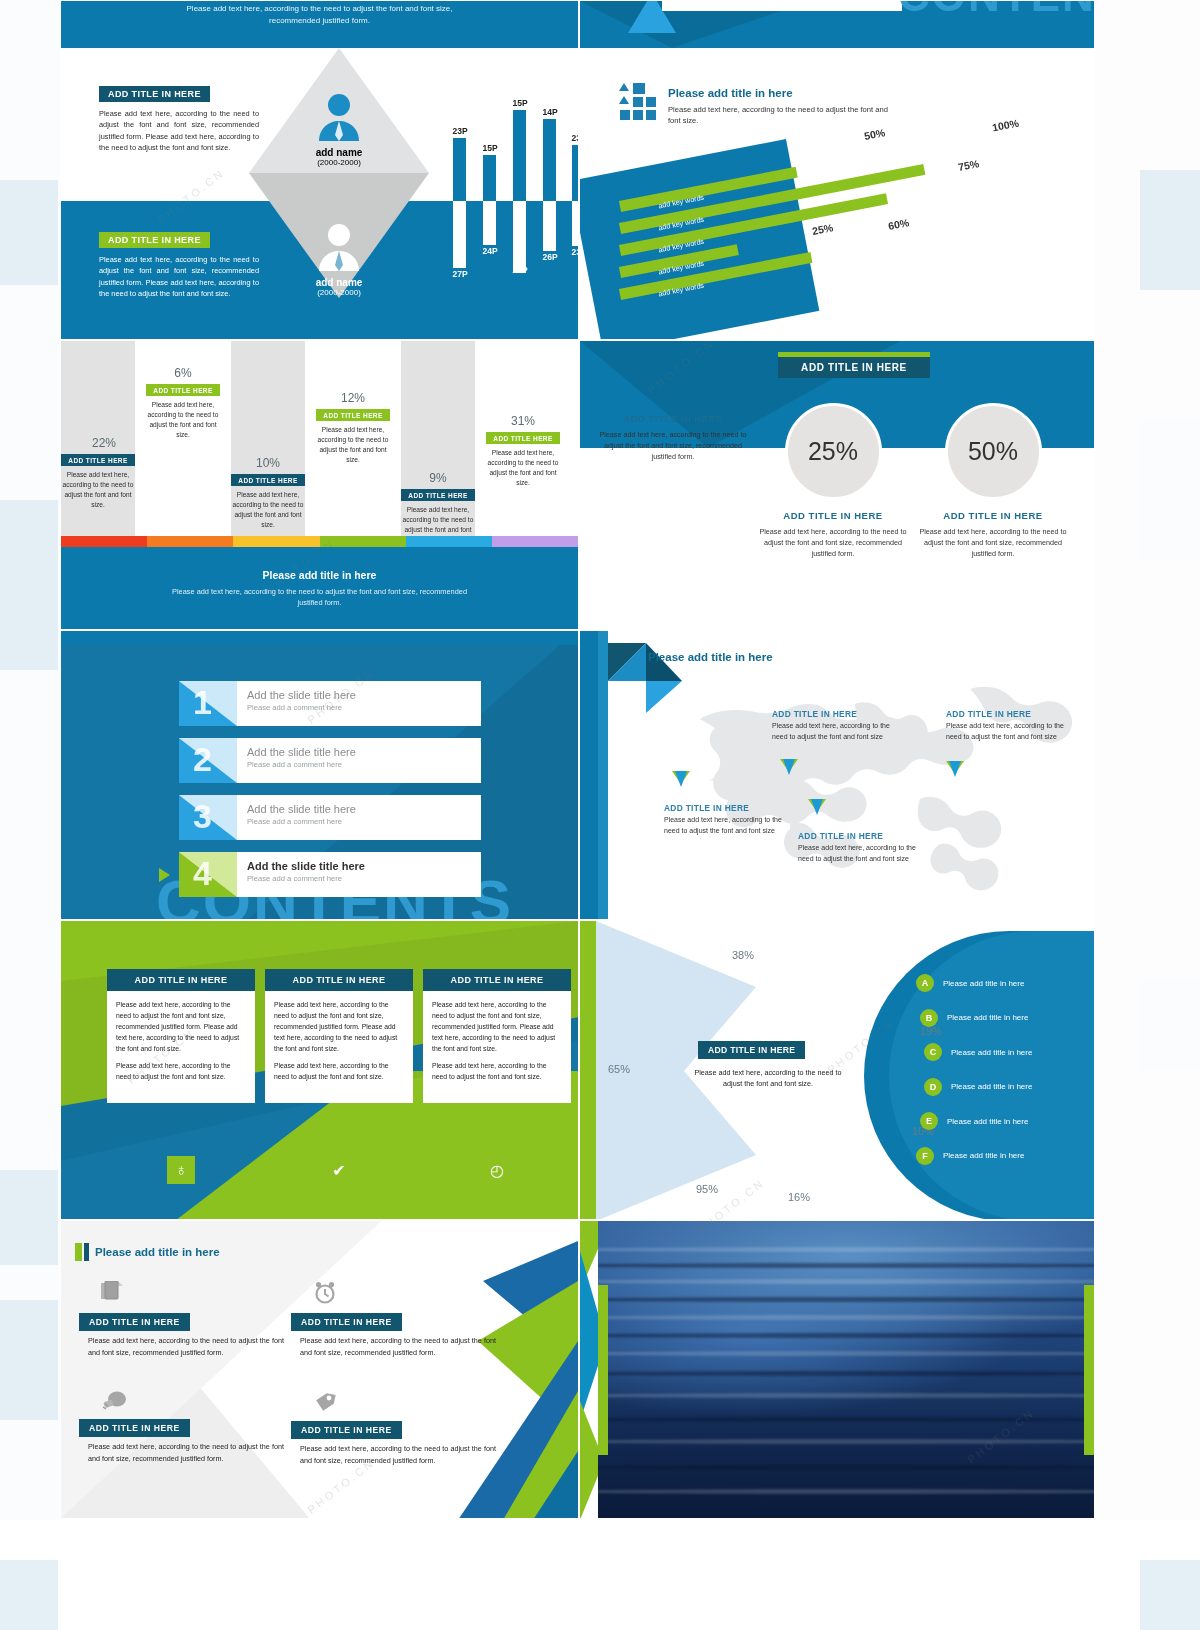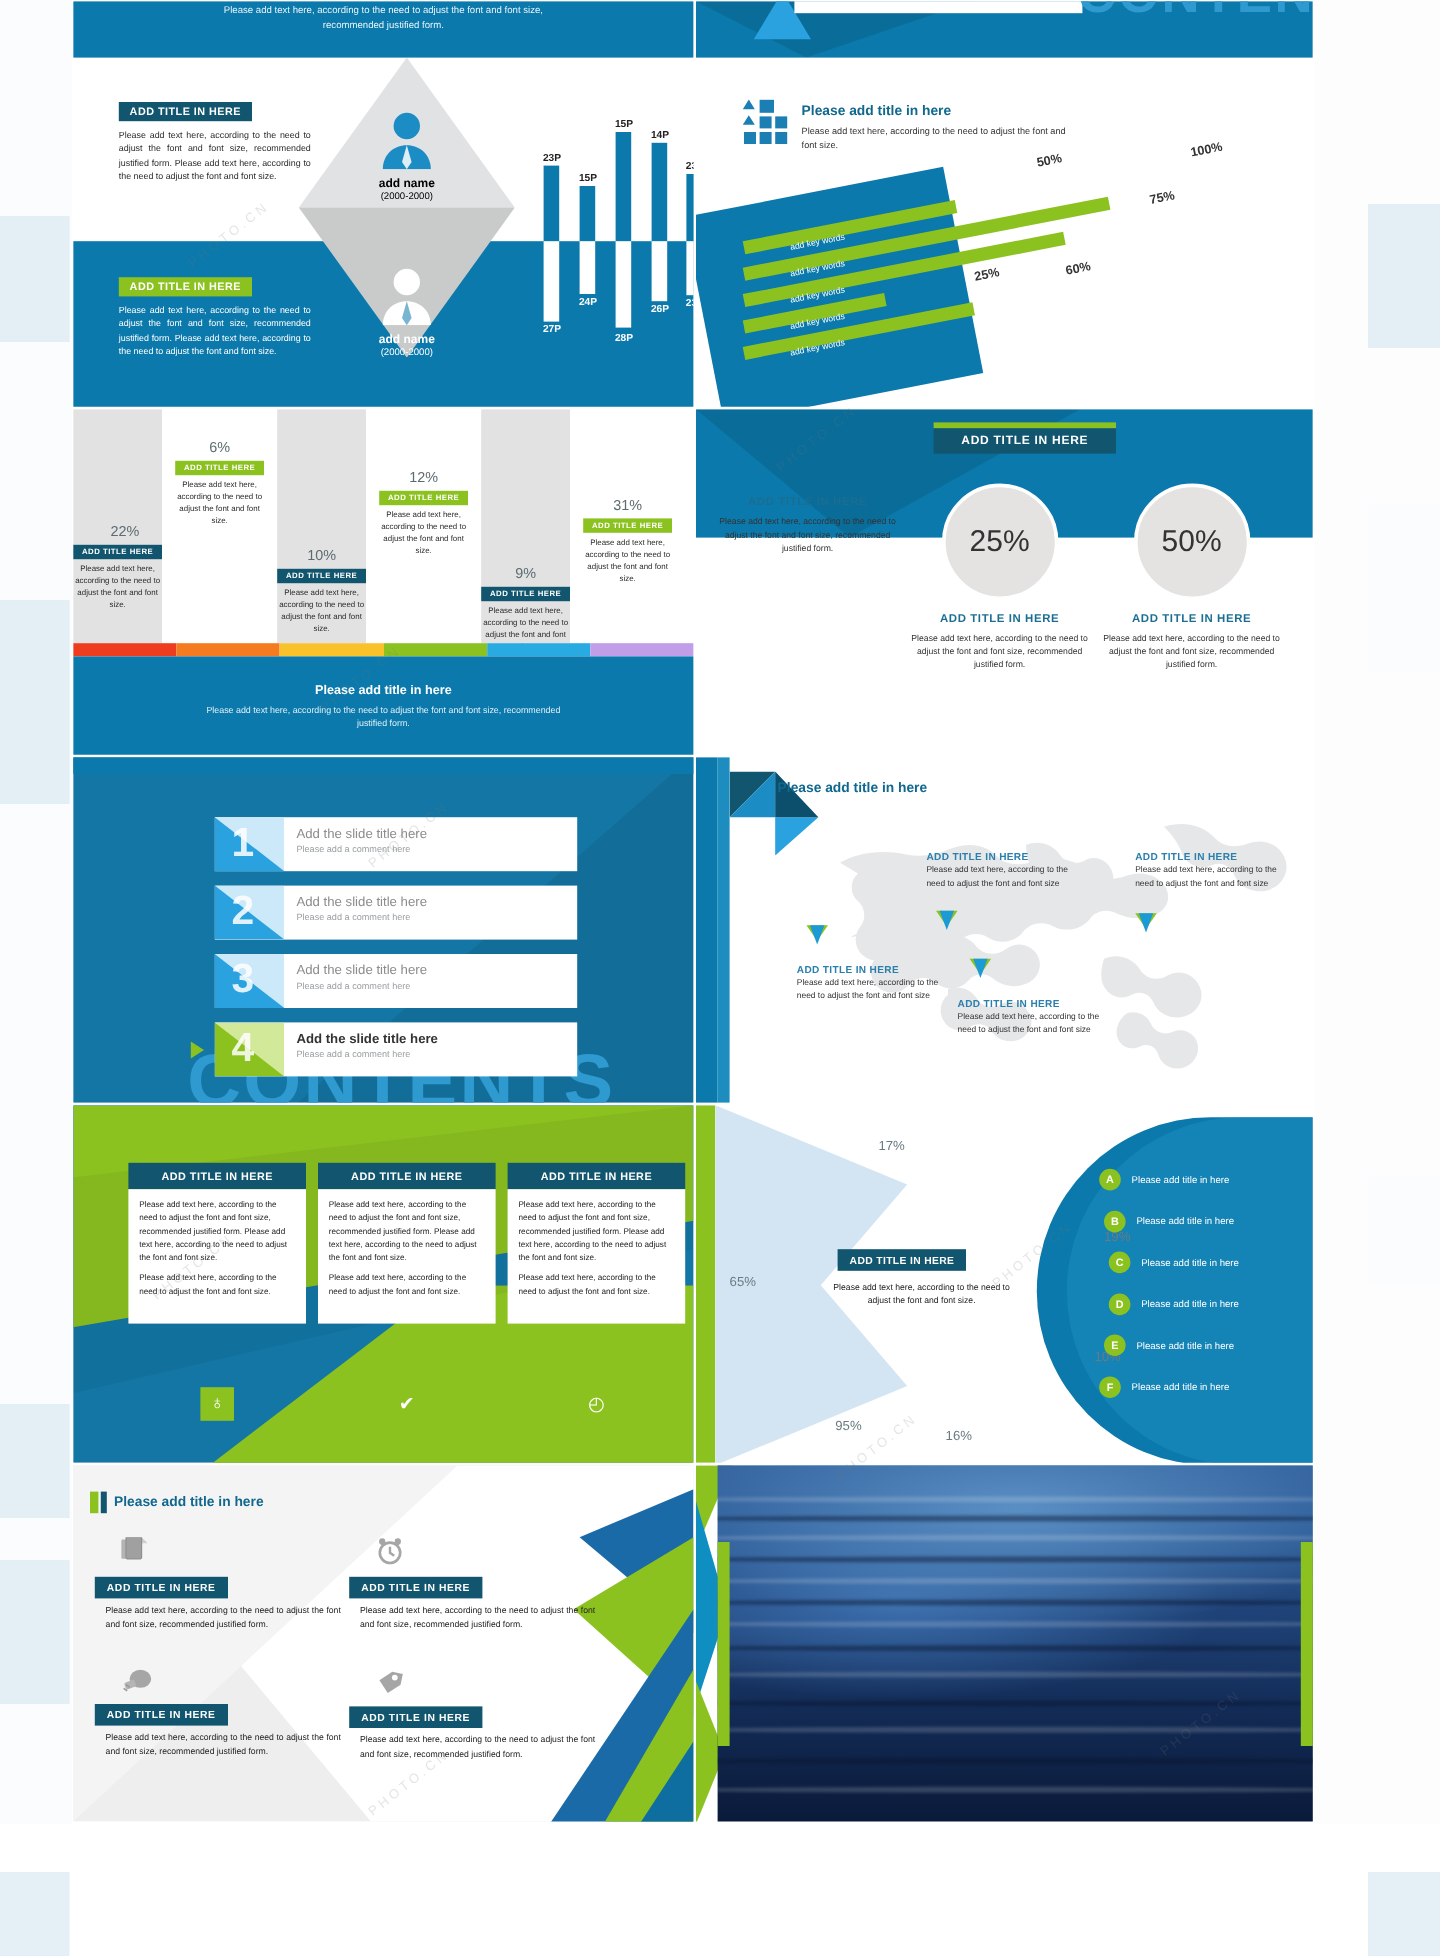"28P" div.bar-lbl { top: 190px -> 179px }
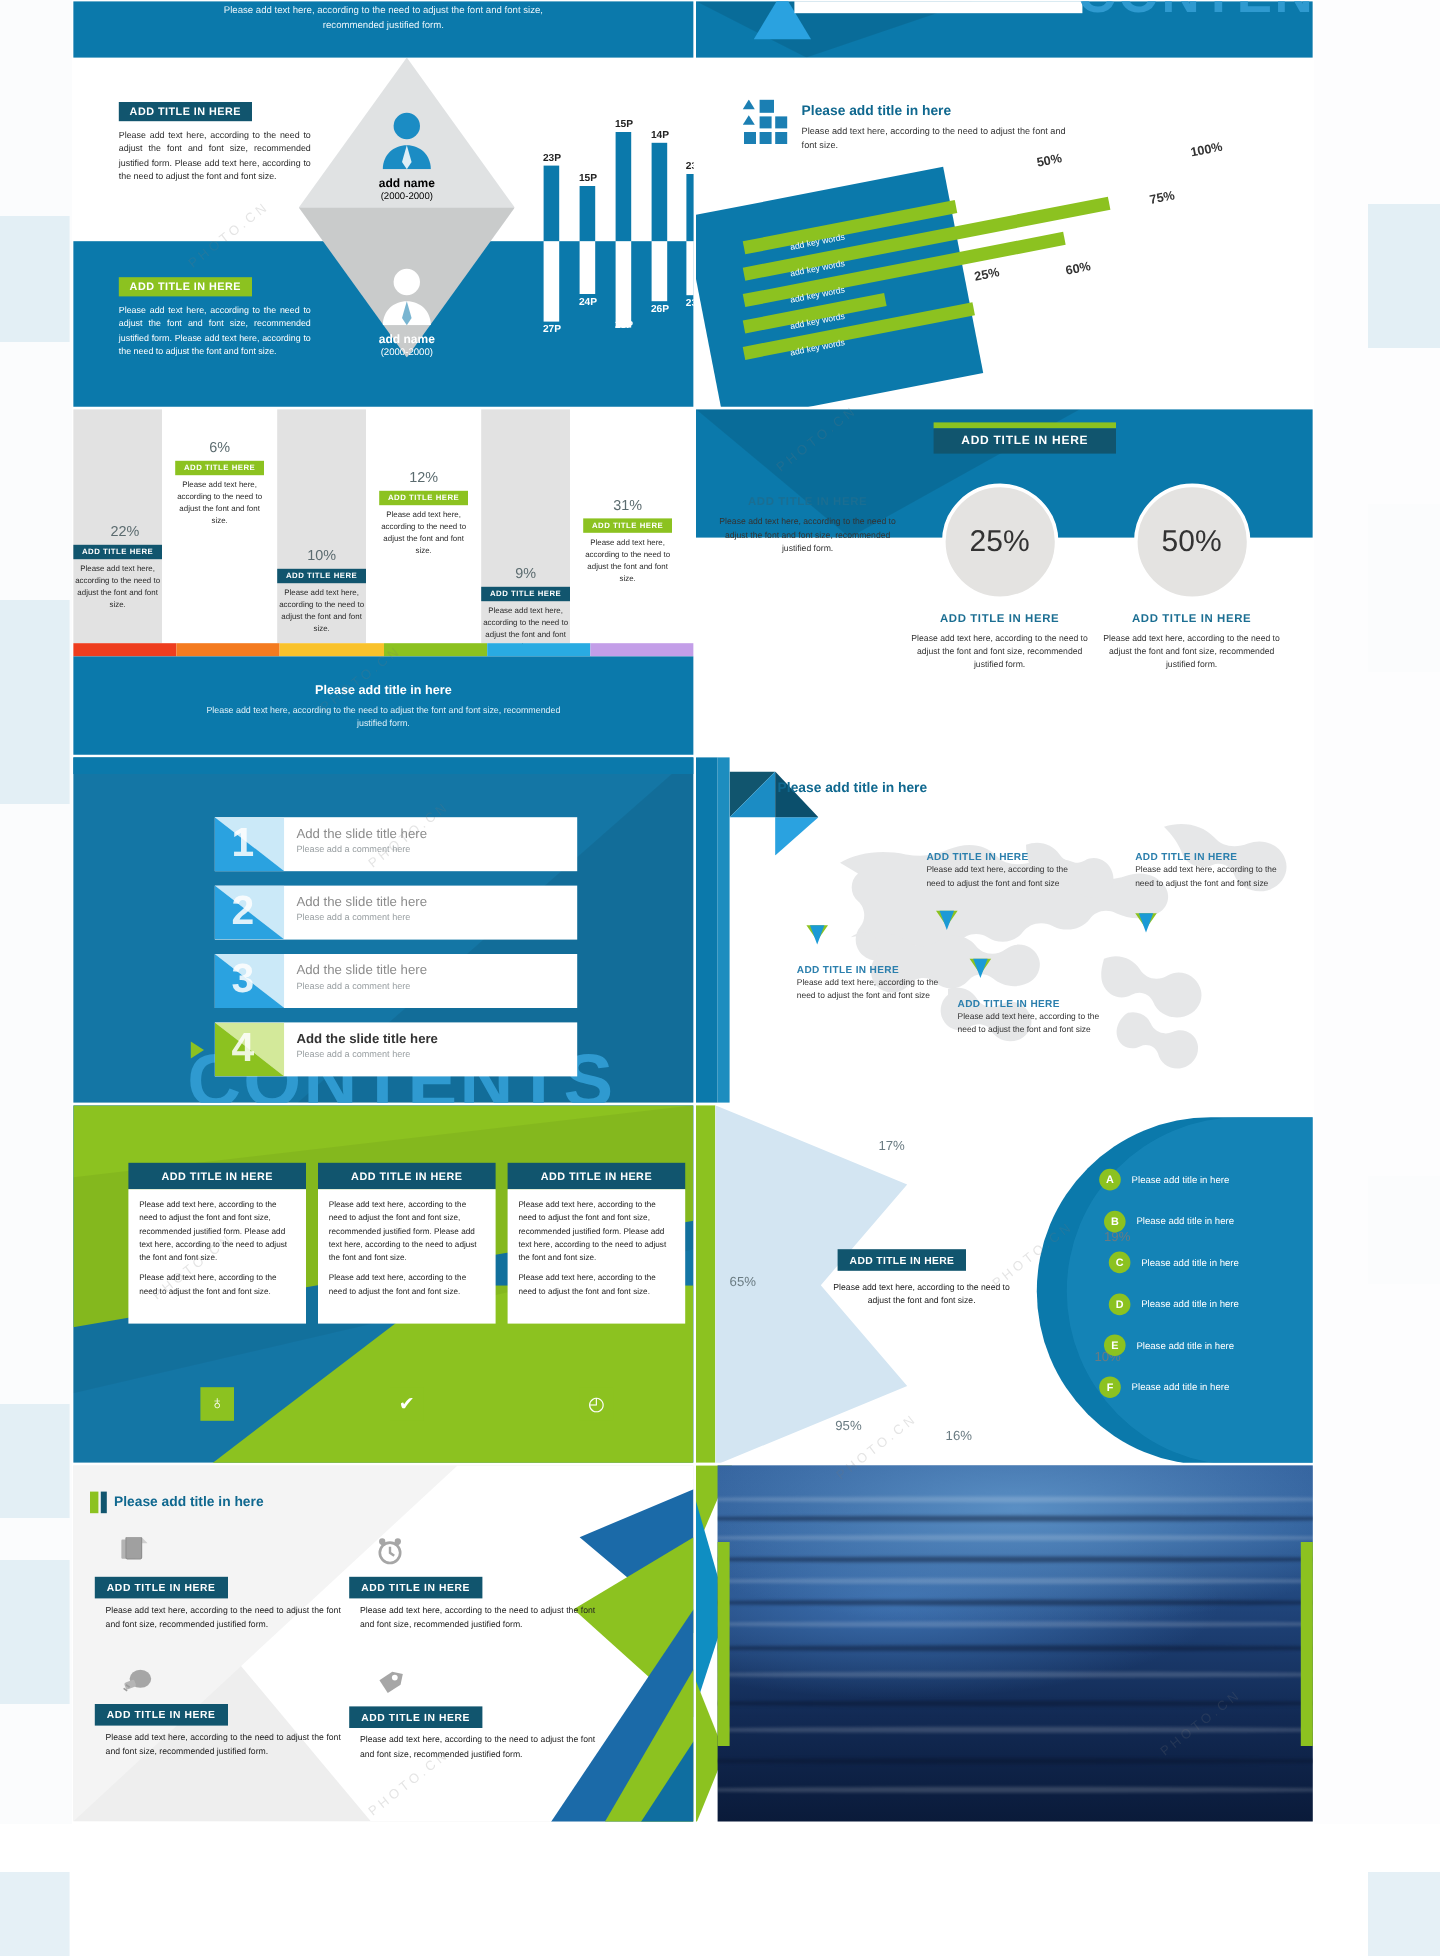"17%" div.s8-pct { text: 17% -> 38% }
